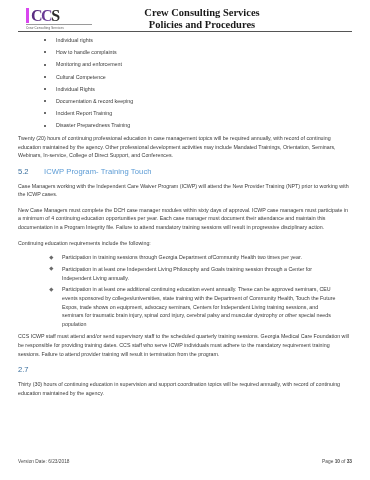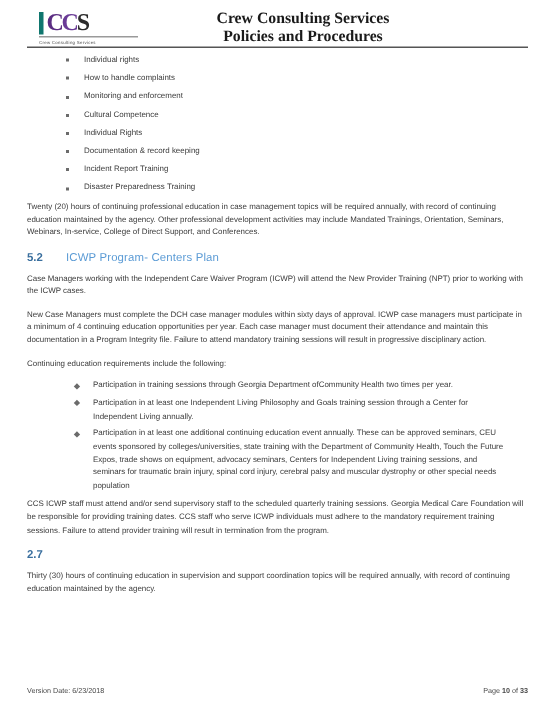"CCS" .logo-mark { border-left: 3px solid #0f766e -> 3px solid #d946ef }
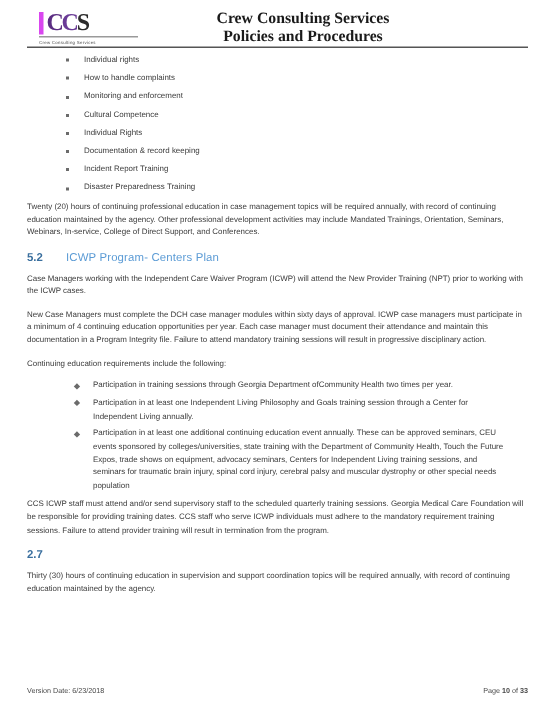"5.2" .section-num { font-weight: bold -> normal }
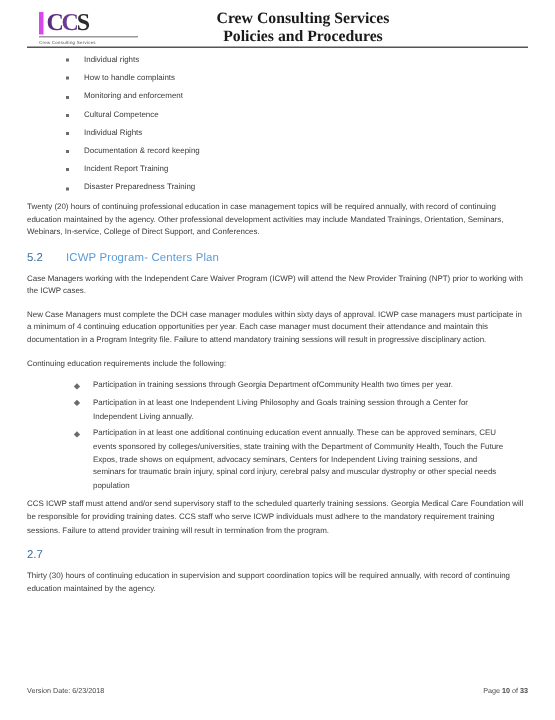"ICWP Program- Centers Plan" span.section-title { text: Centers Plan -> Training Touch }
